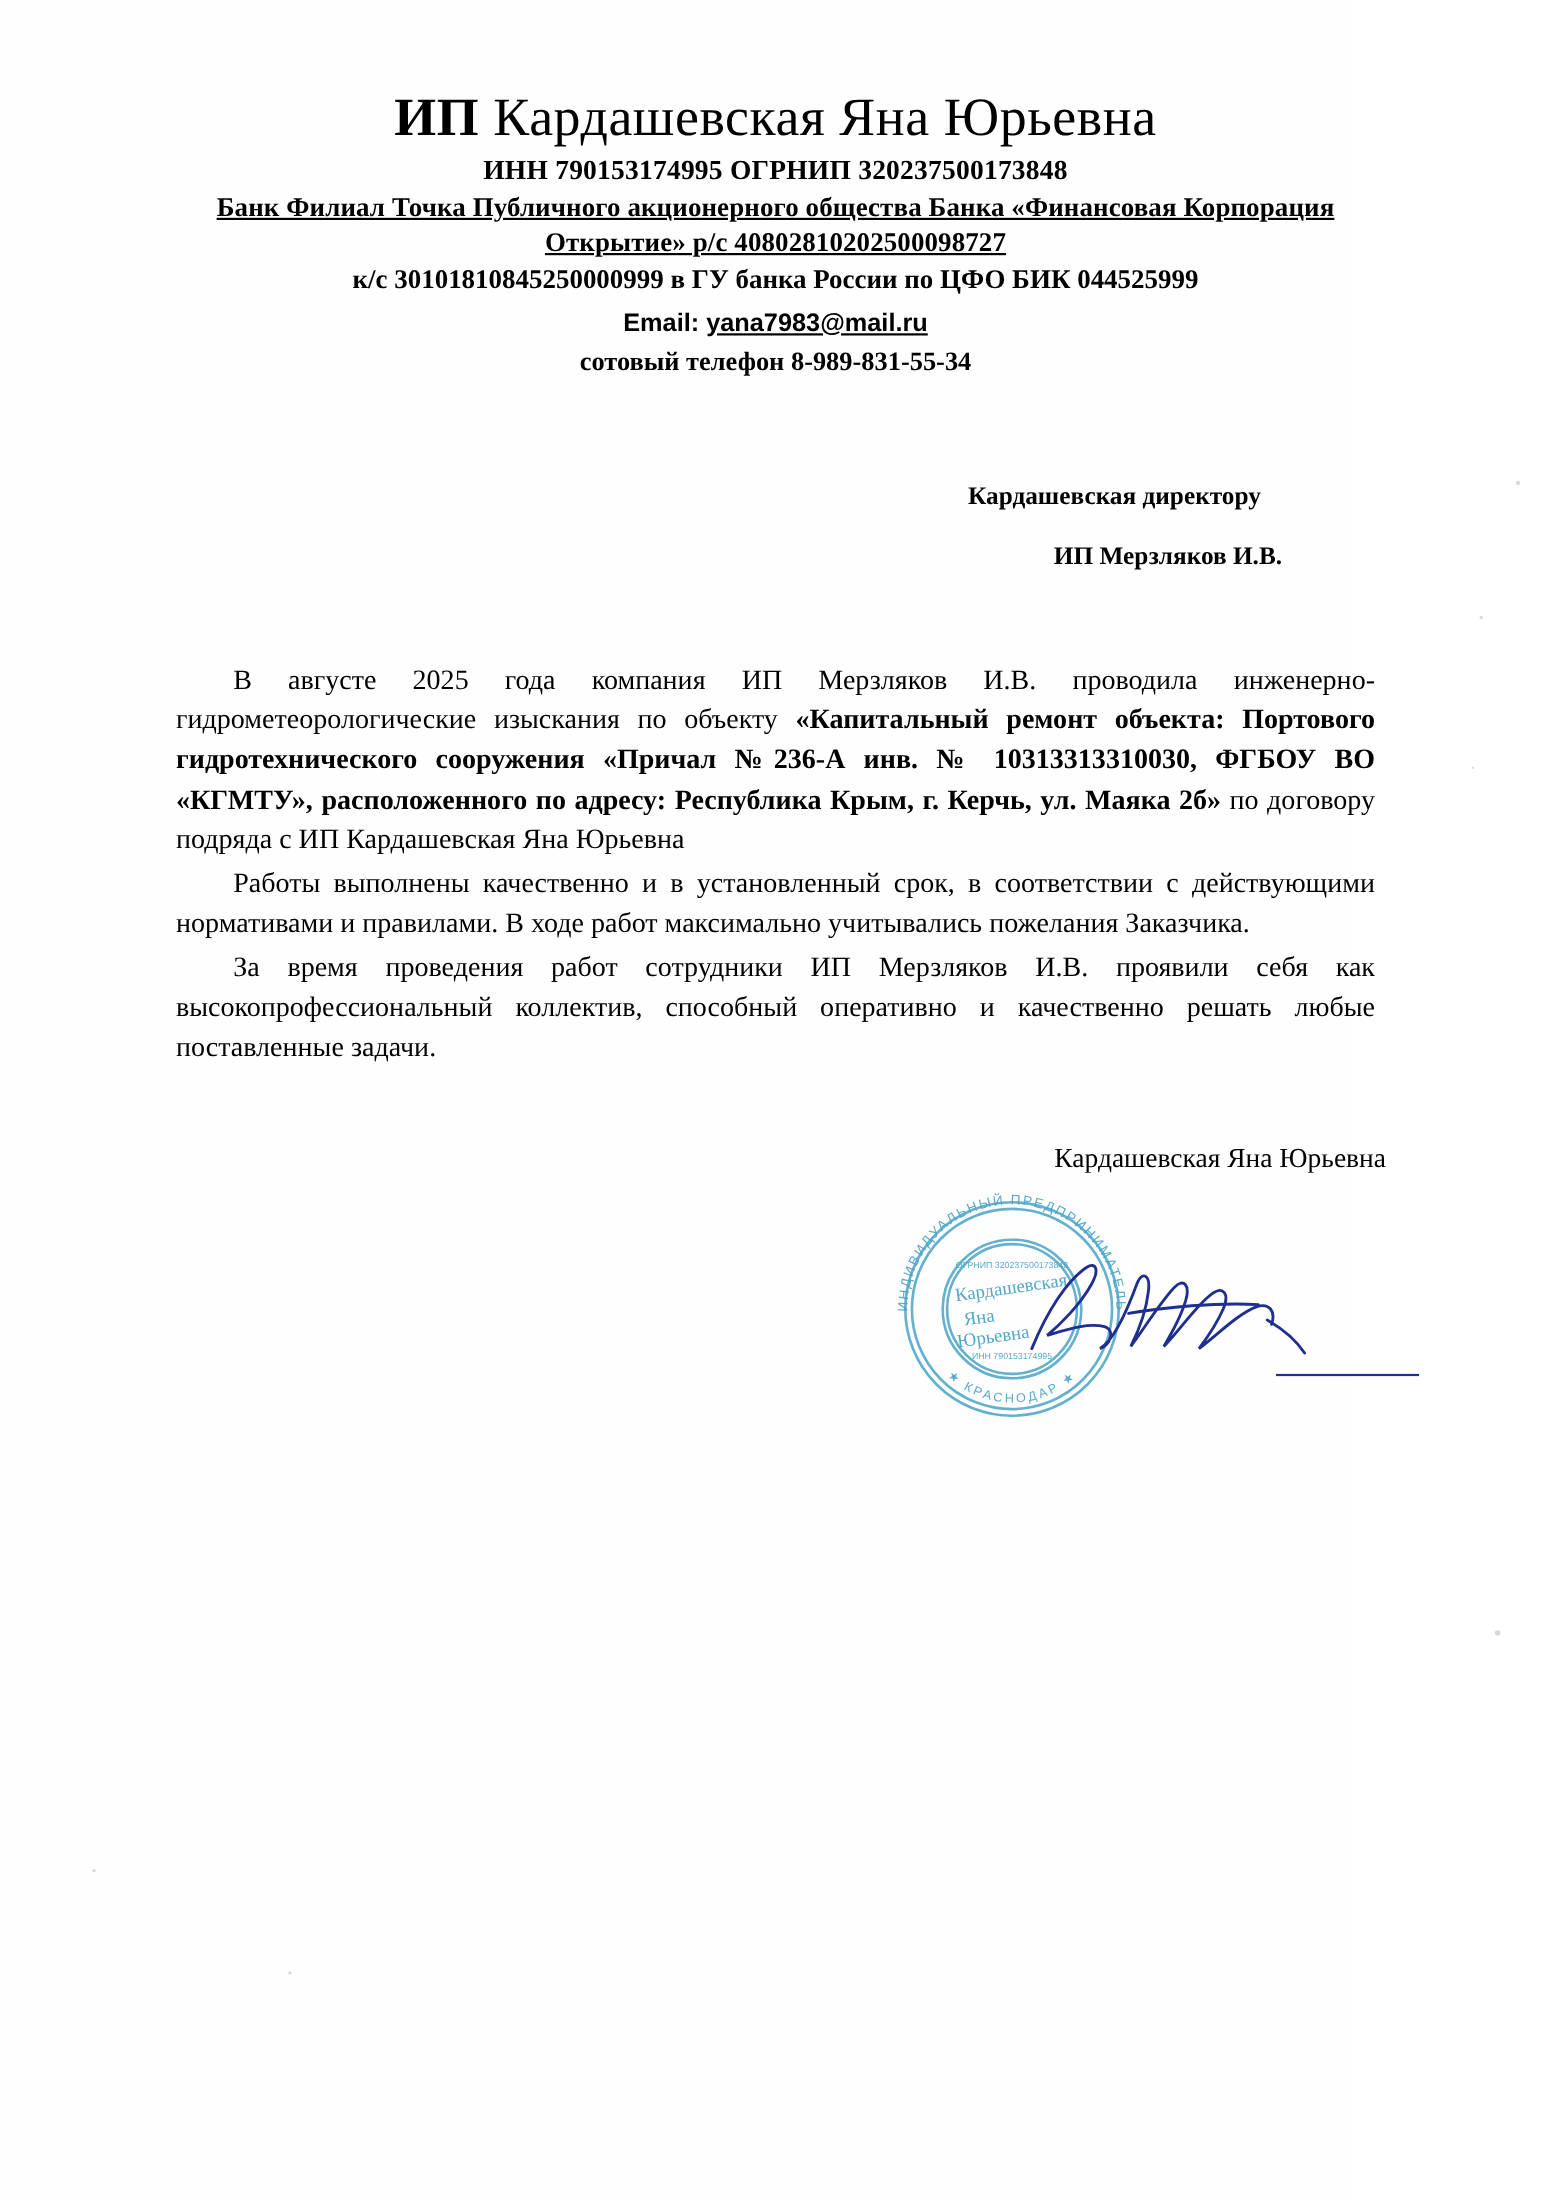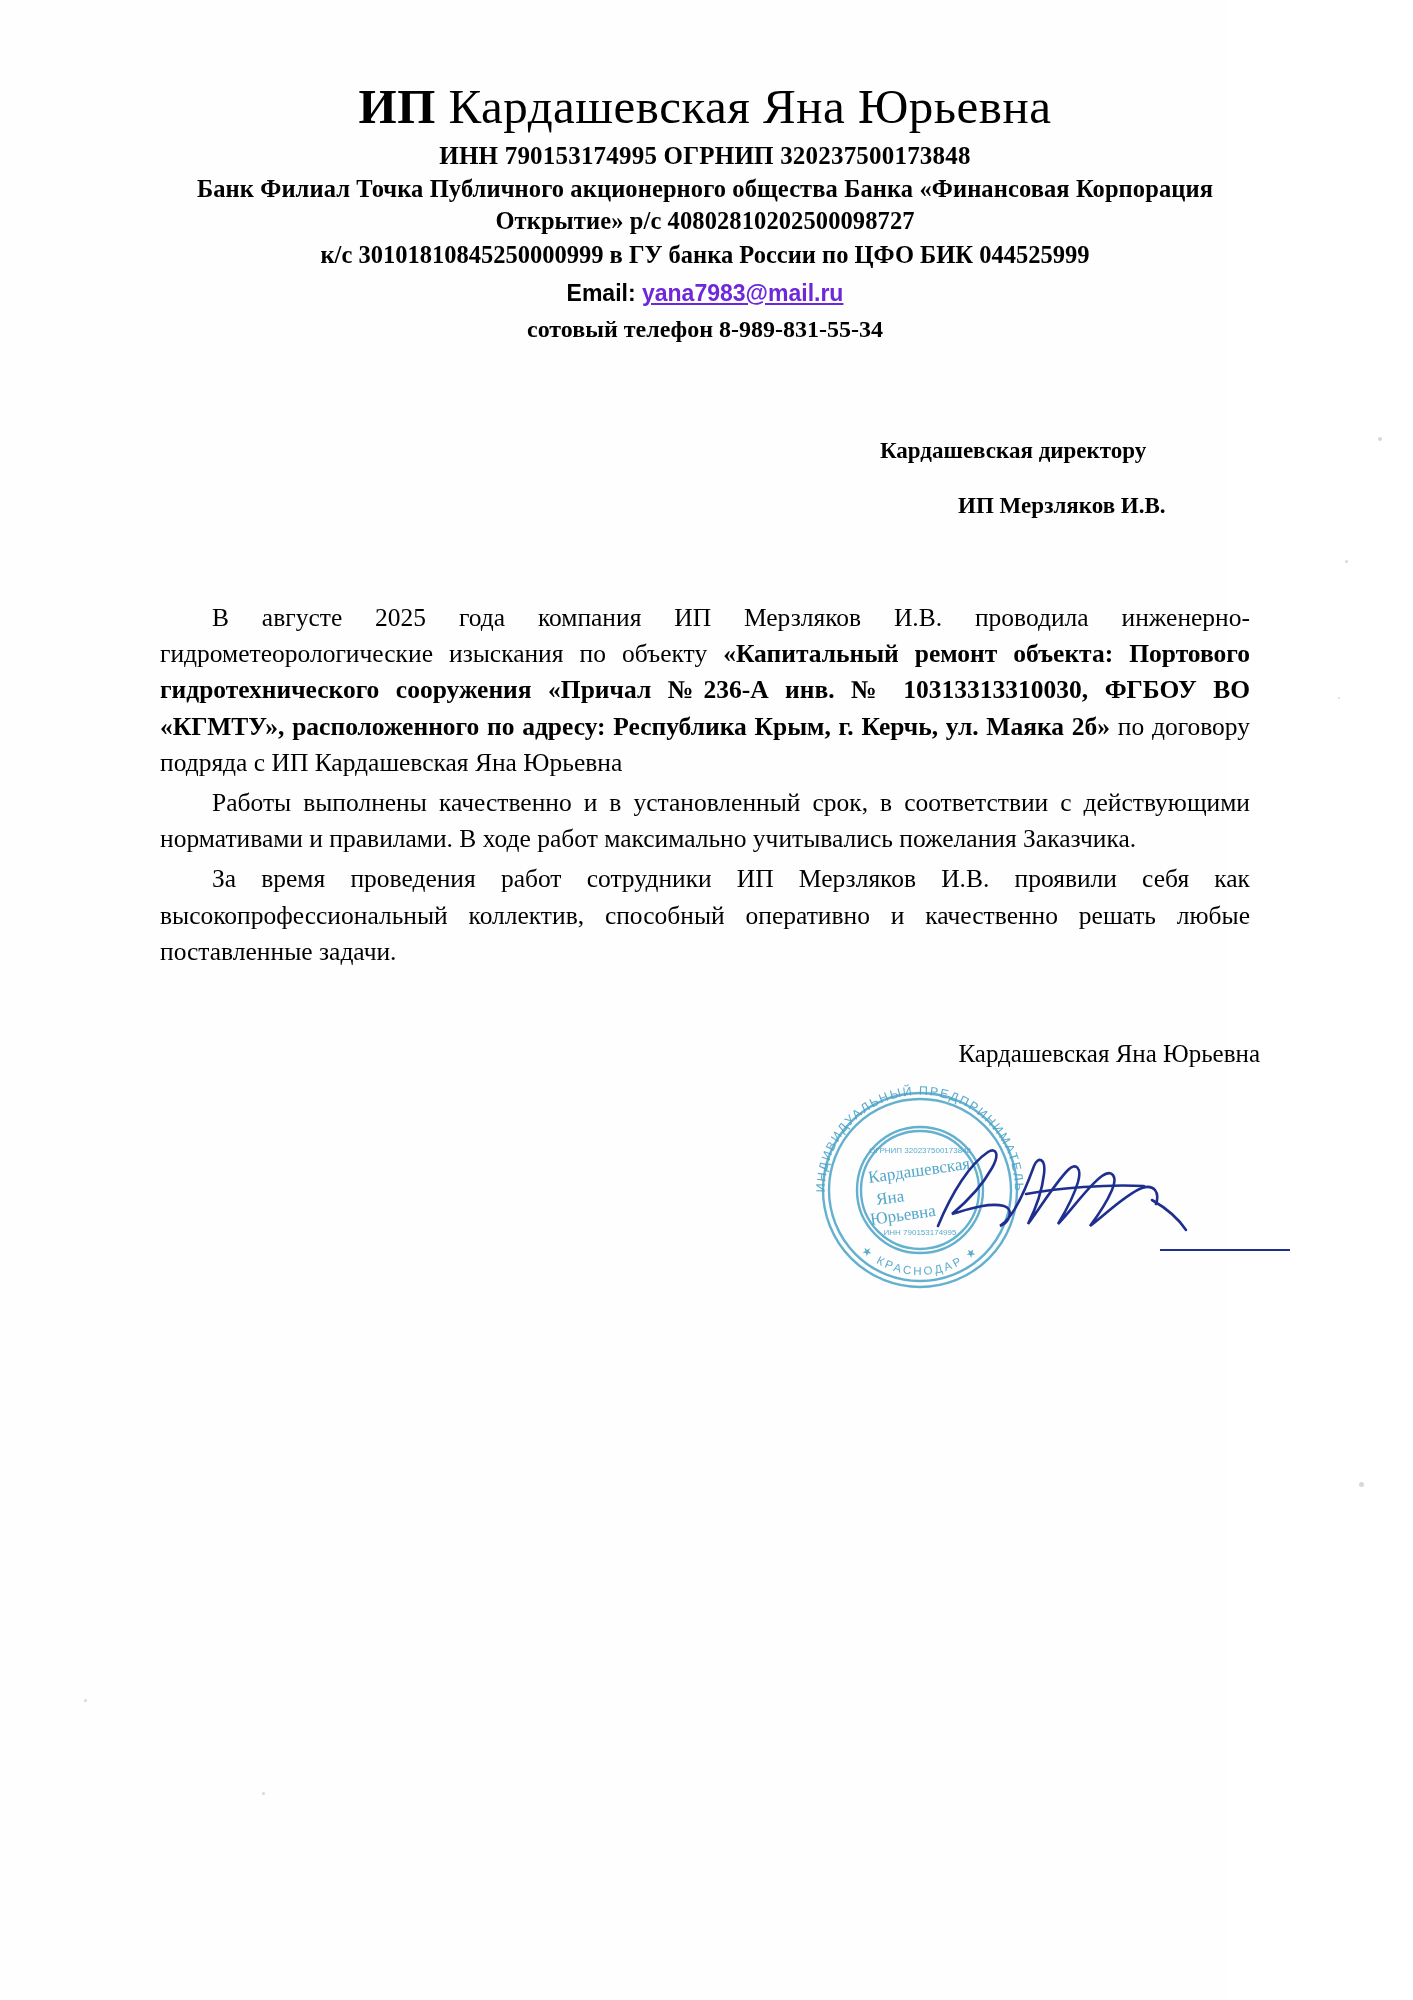"Банк Филиал Точка Публичного" .bank-line { text-decoration: none -> underline }
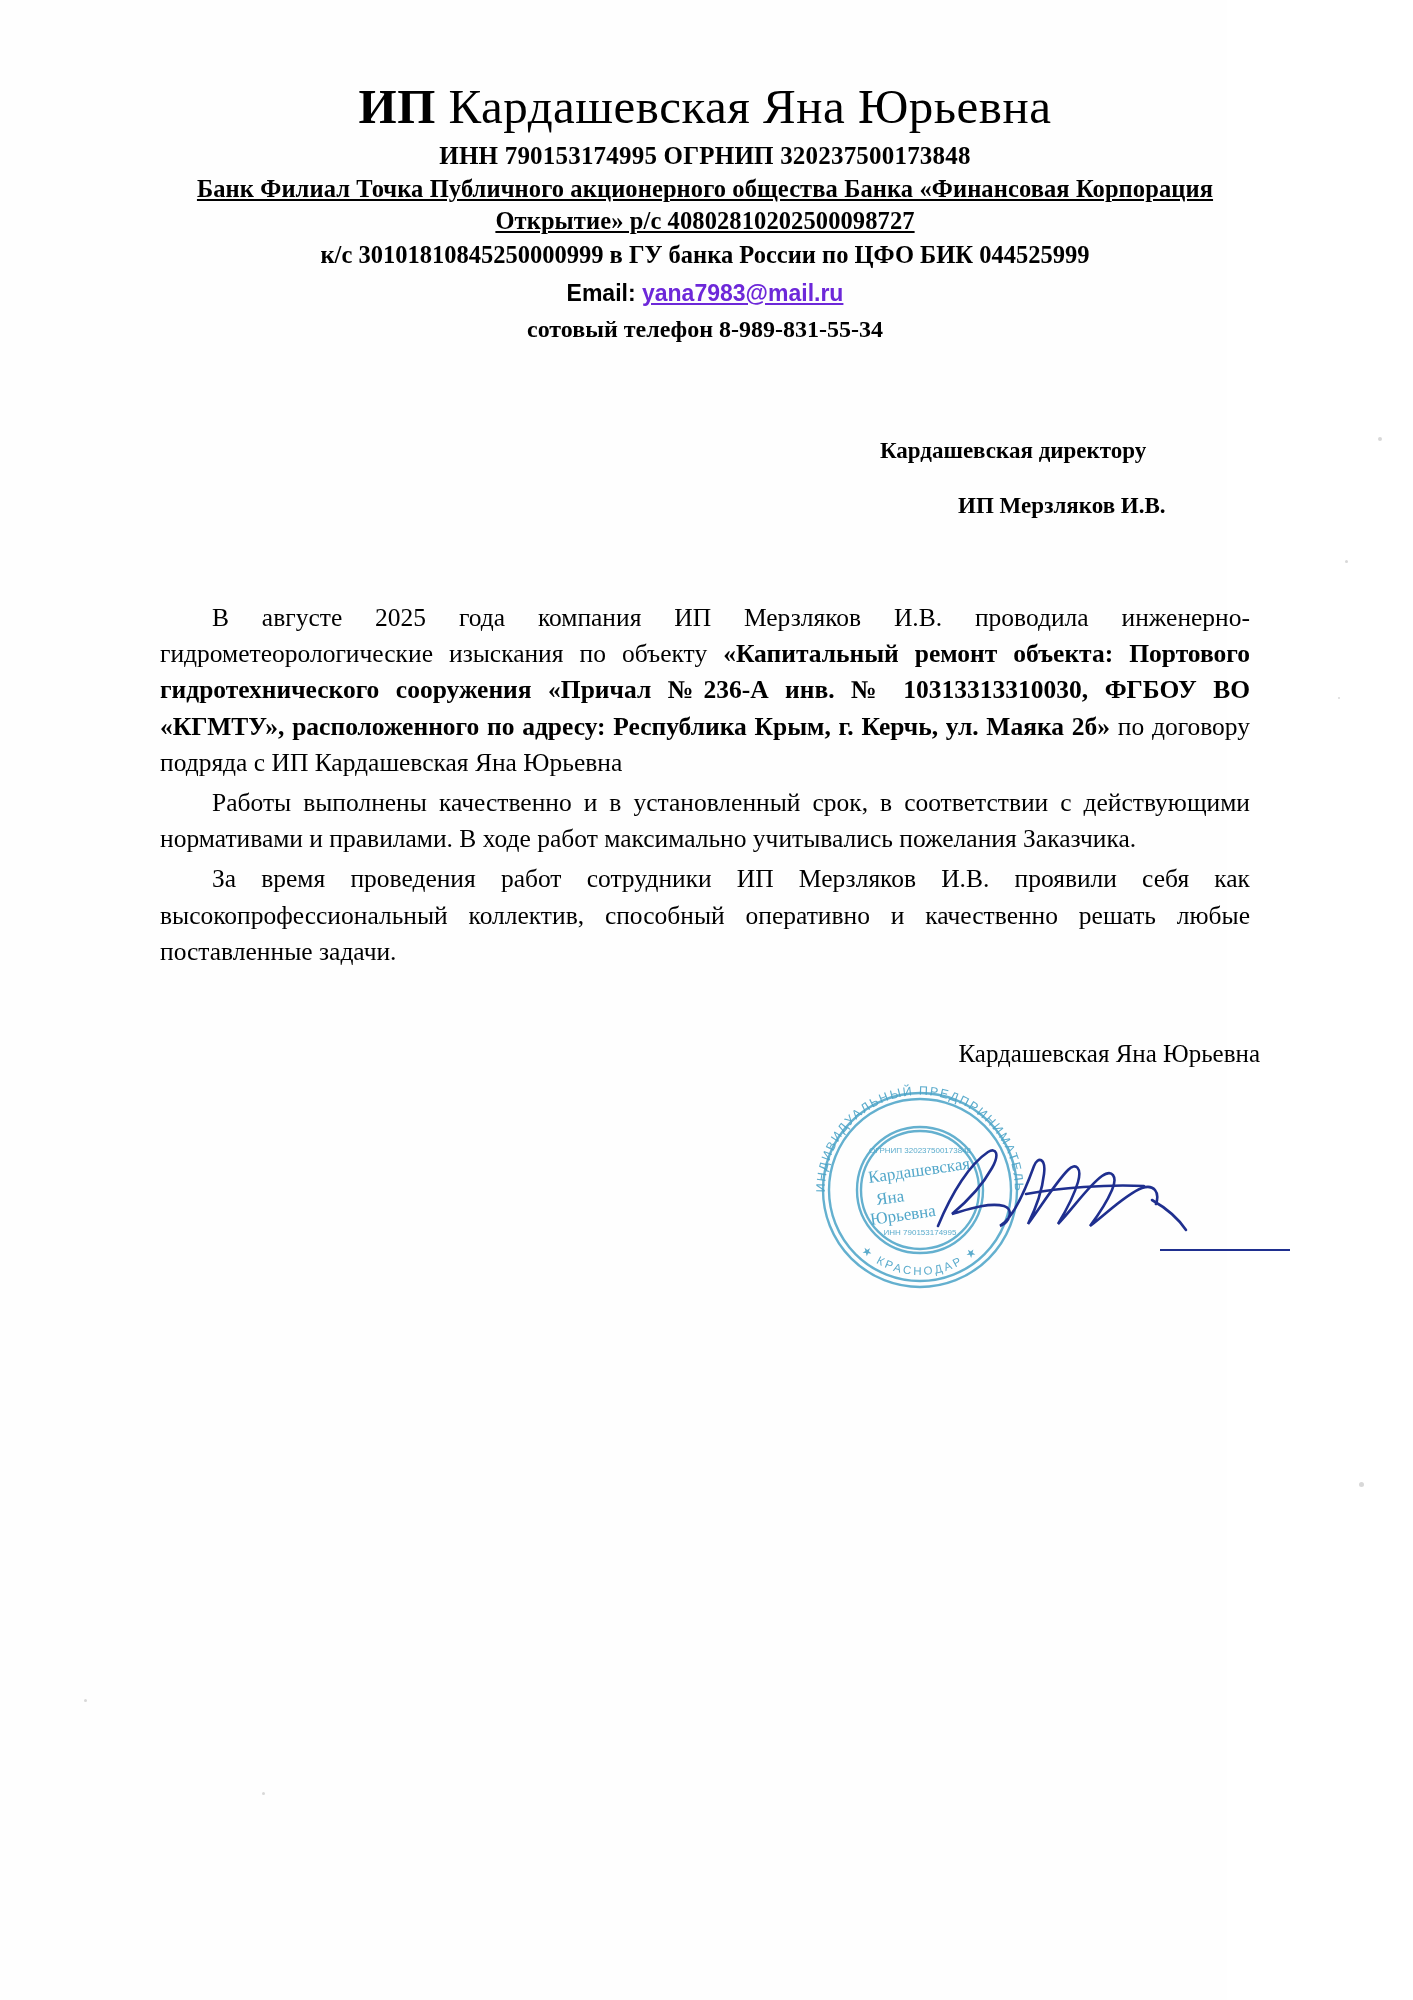"yana7983@mail.ru" .email-line .mail { color: #6d28d9 -> #000000 }
